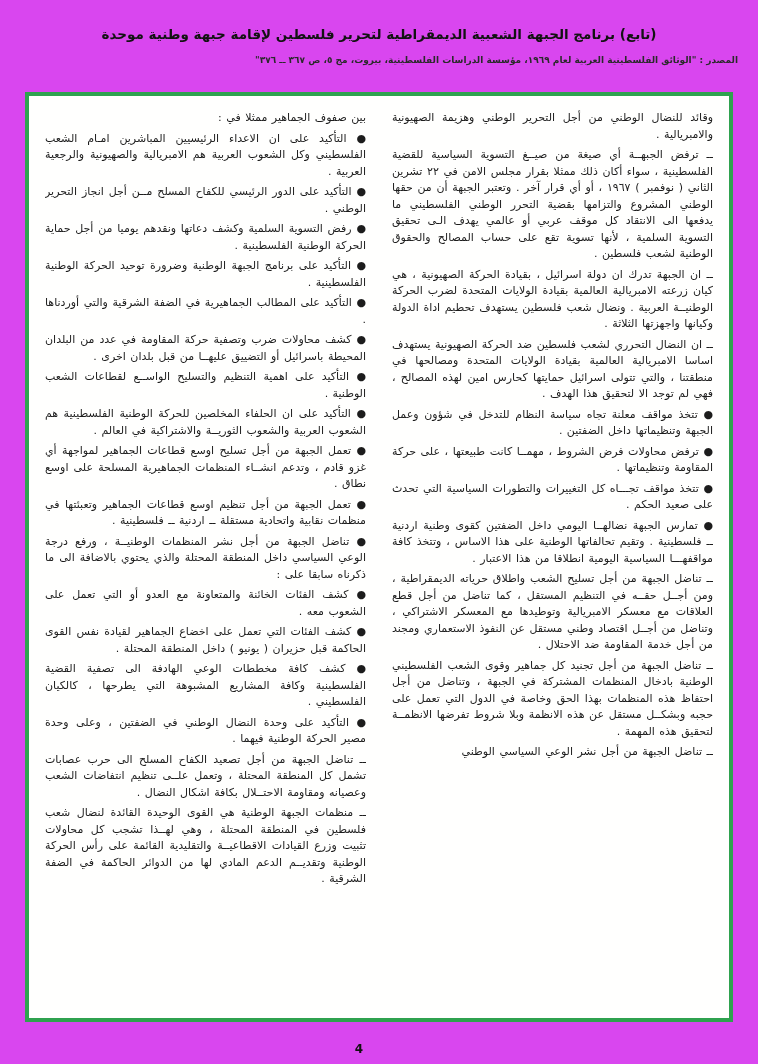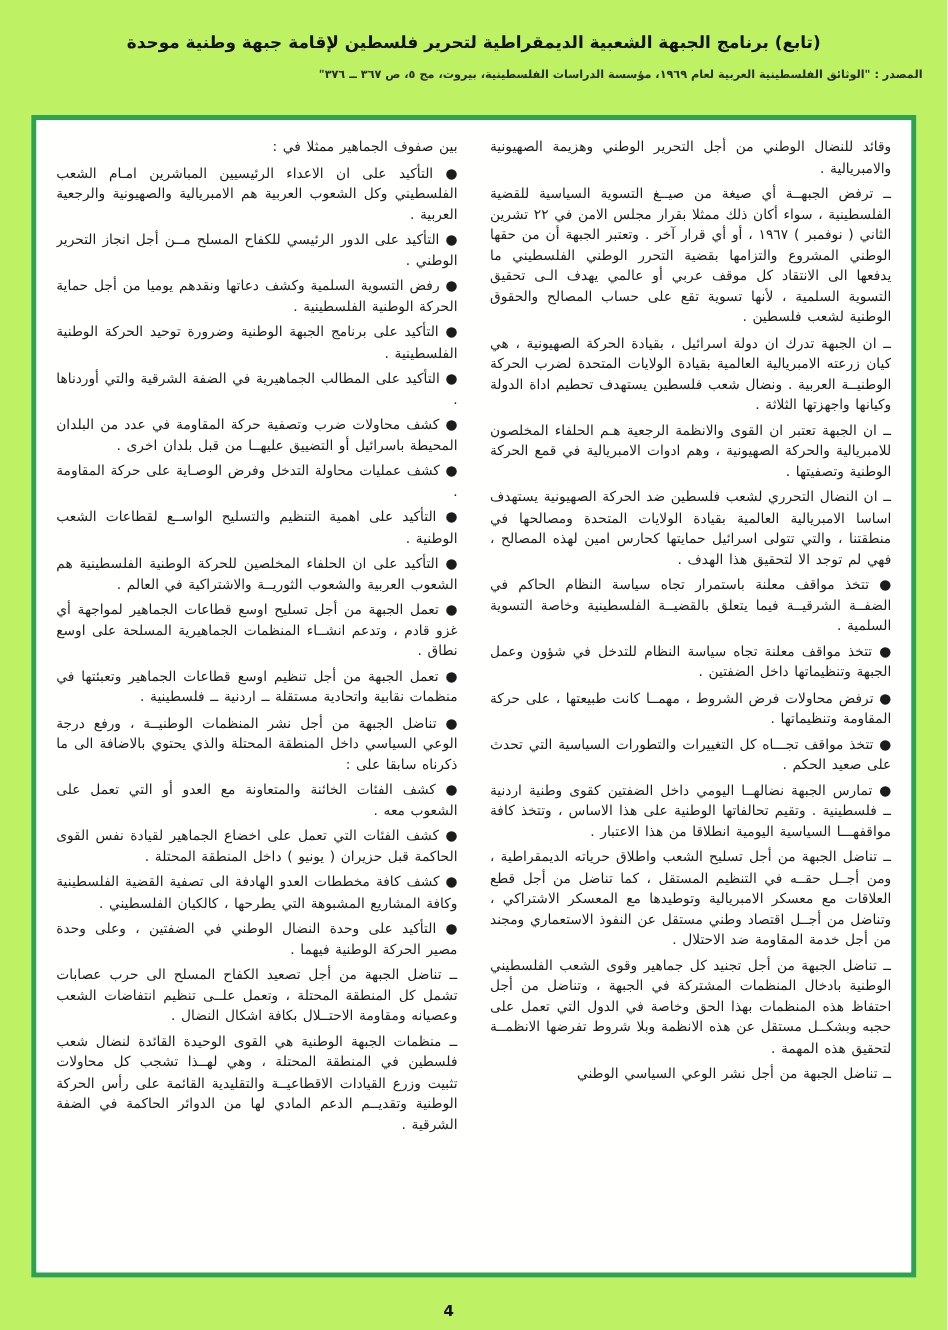"(تابع) برنامج الجبهة الشعبية الديمقراطية" .page { background: #bef264 -> #d946ef }
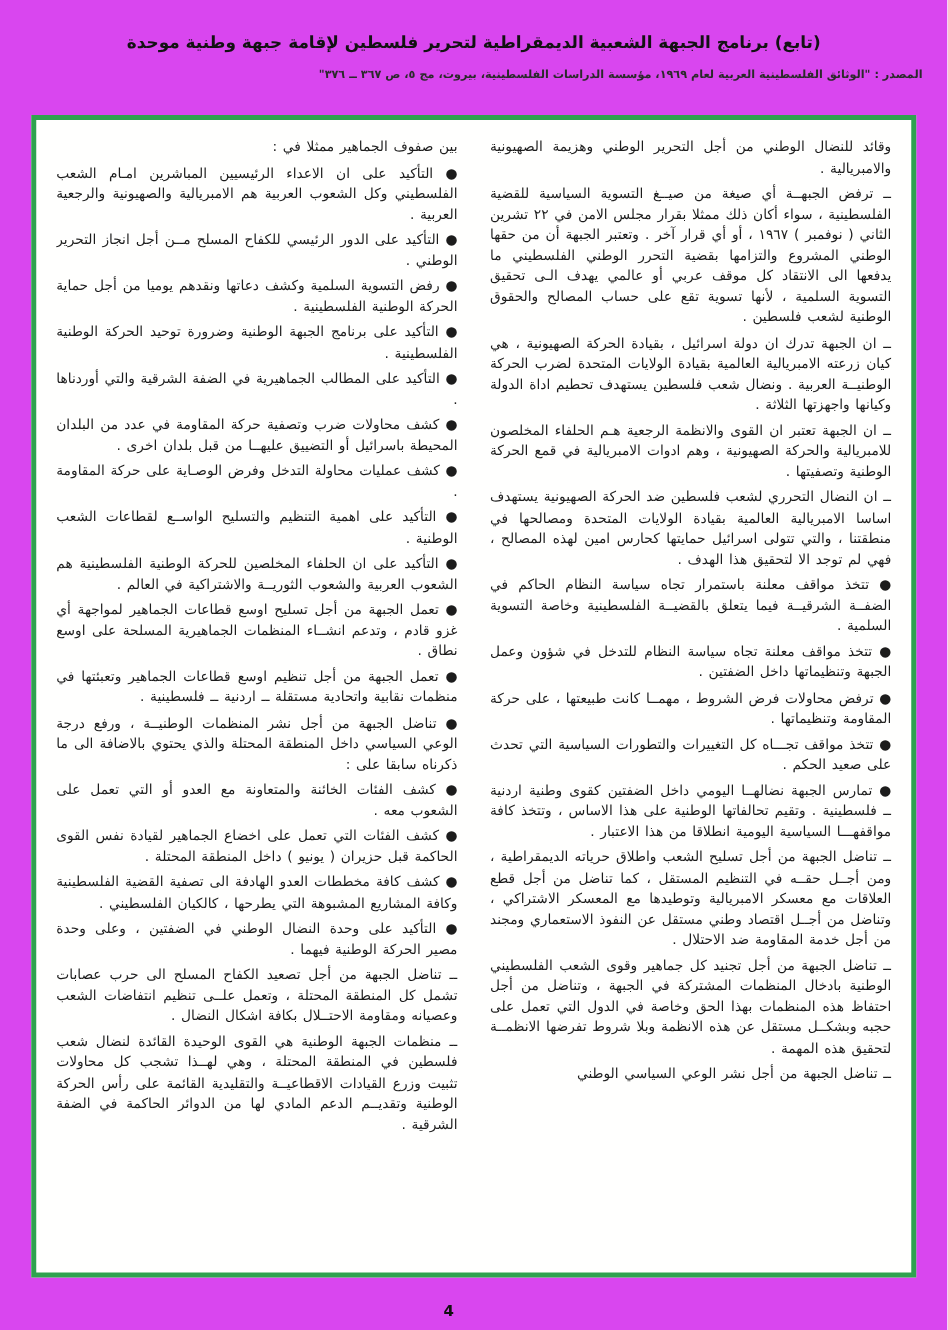"ــ ان الجبهة تعتبر ان" p.para { html: <p>ــ ان الجبهة تعتبر ان القوى والانظمة الرجعية هـم الحلفاء المخلصون للامبريالية والحركة الصهيونية ، وهم ادوات الامبريالية في قمع الحركة الوطنية وتصفيتها .</p> -> none }
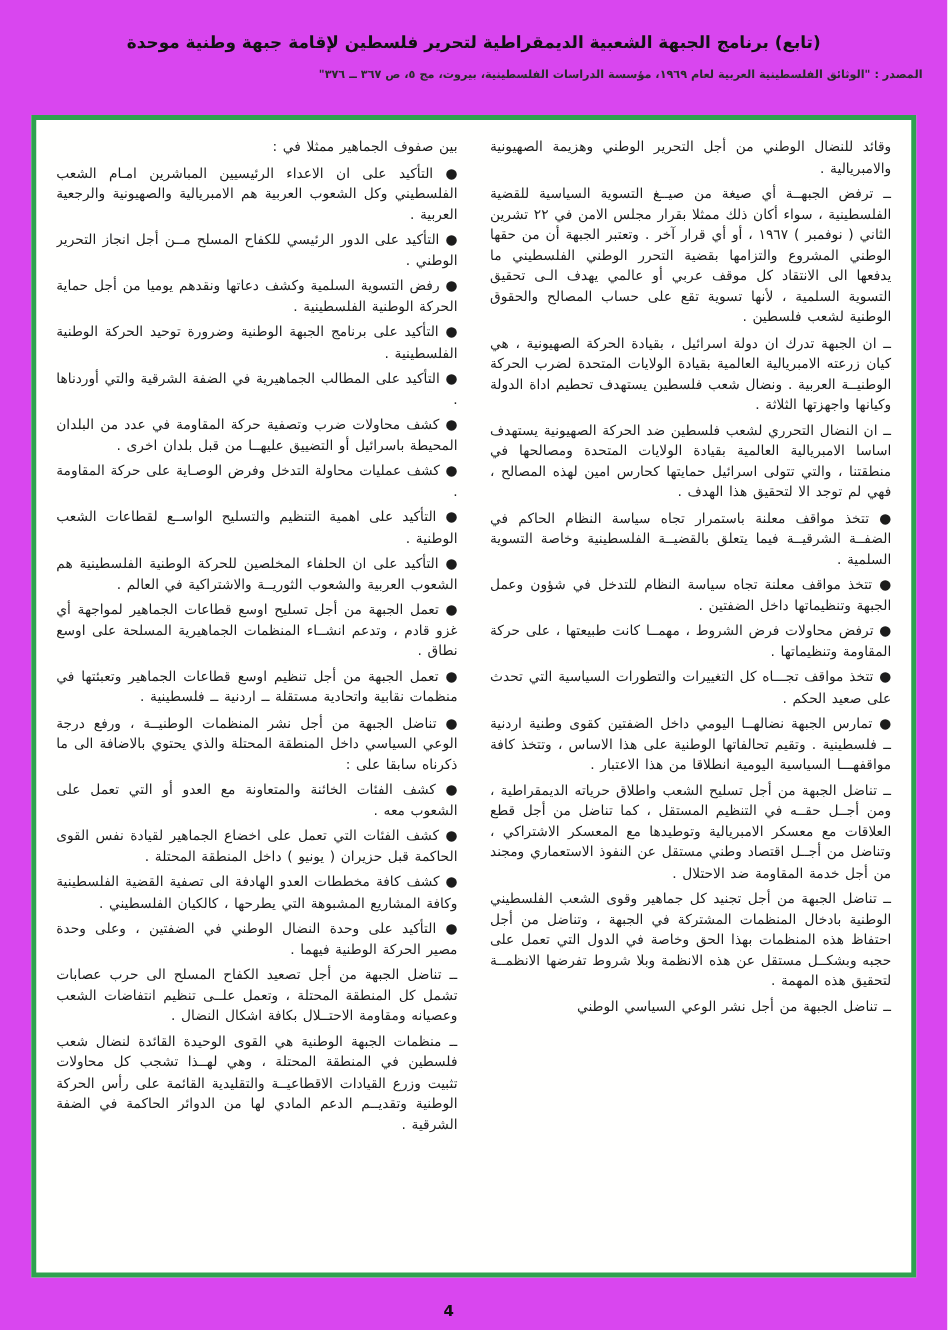"● كشف عمليات محاولة التدخل" p.para { html: <p>● كشف عمليات محاولة التدخل وفرض الوصـاية على حركة المقاومة .</p> -> none }
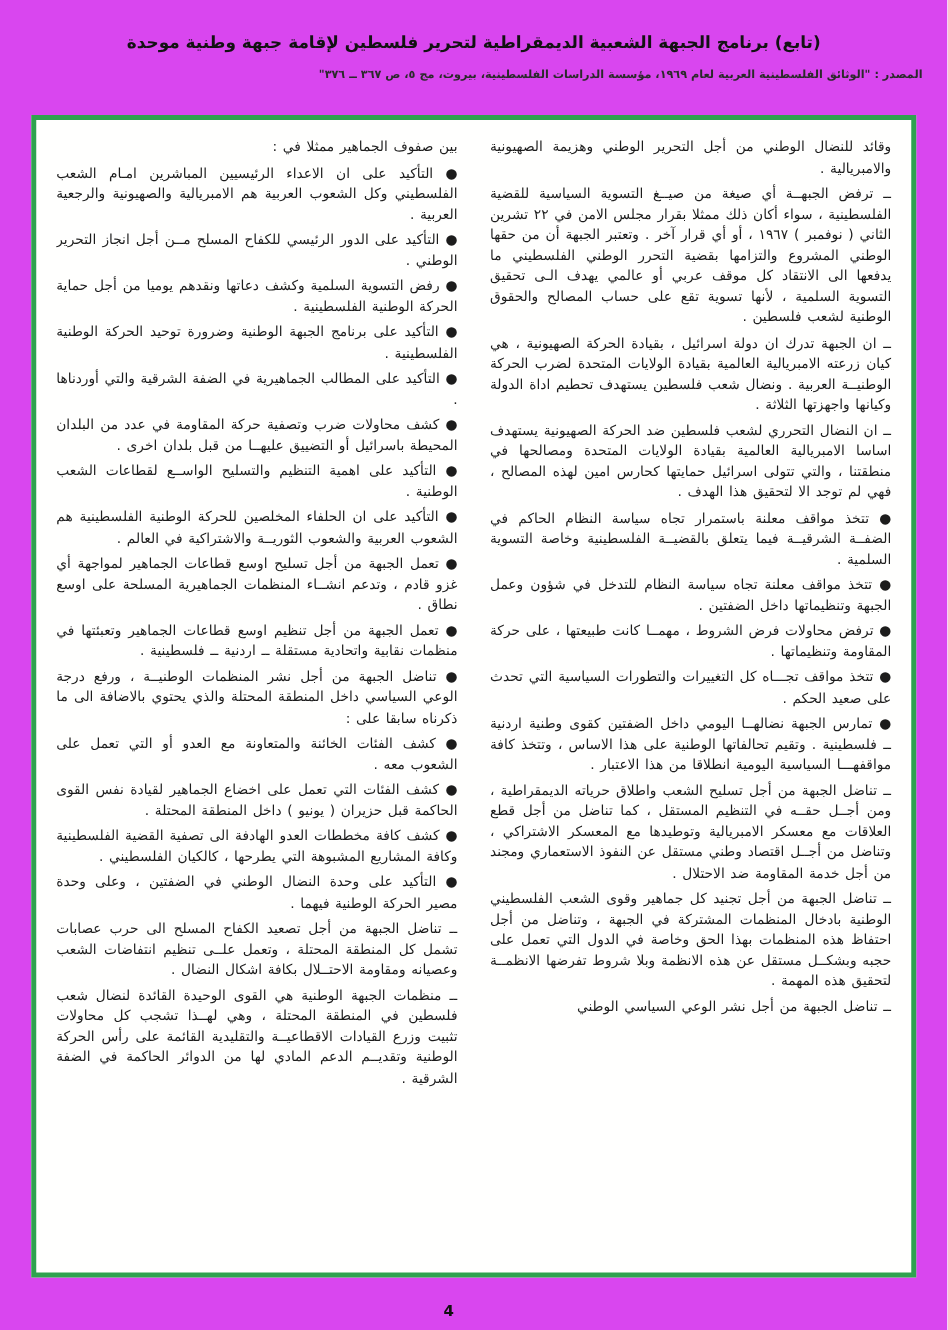"● تتخذ مواقف معلنة باستمرار" p.para { html: <p>● تتخذ مواقف معلنة باستمرار تجاه سياسة النظام الحاكم في الضفــة الشرقيــة فيما يتعلق بالقضيــة الفلسطينية وخاصة التسوية السلمية .</p> -> none }
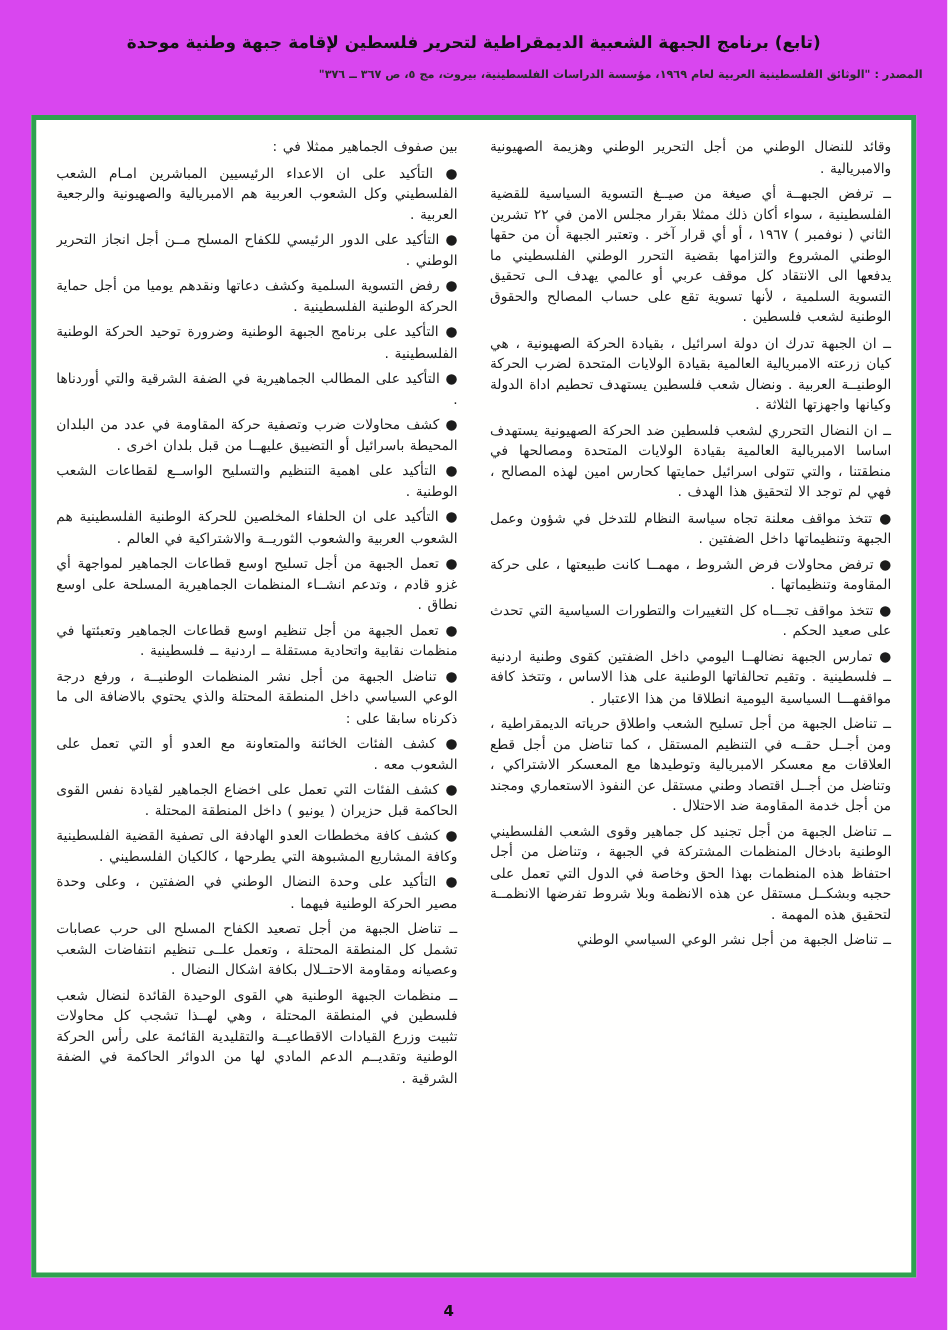"● كشف كافة مخططات العدو" p.para { text: العدو -> الوعي }
